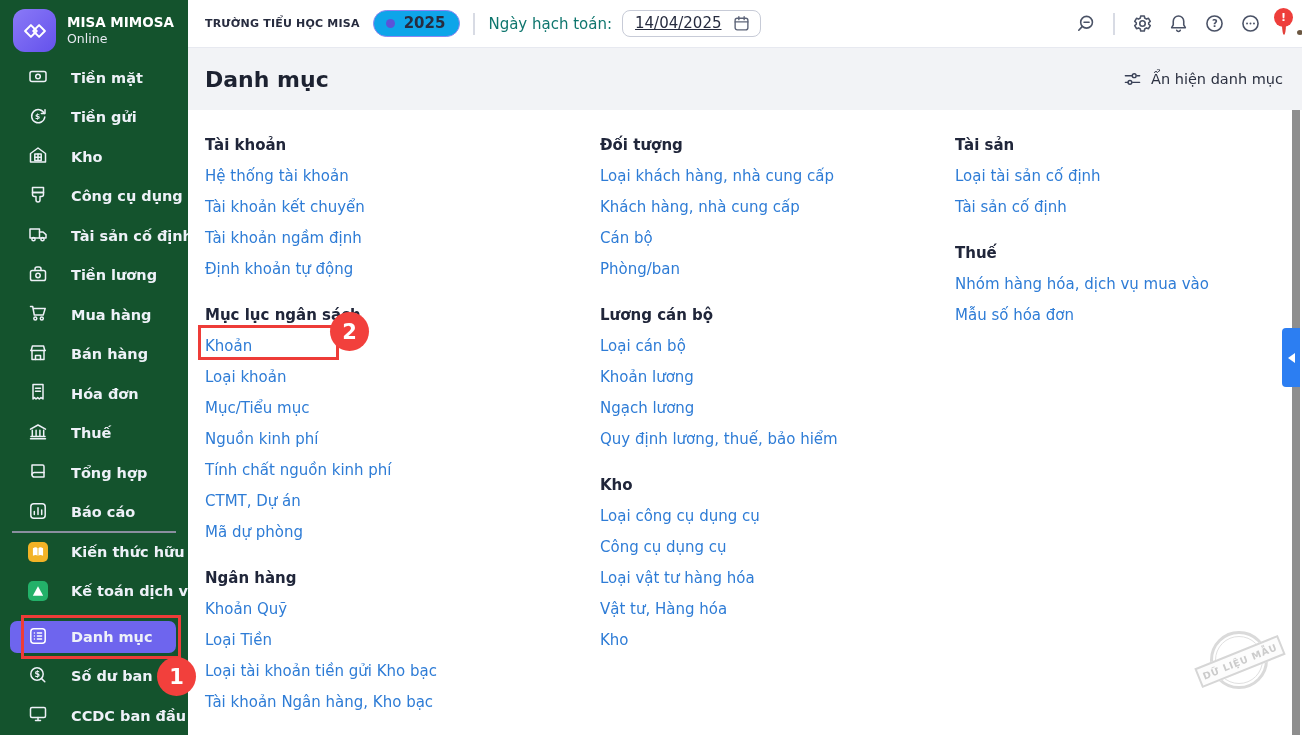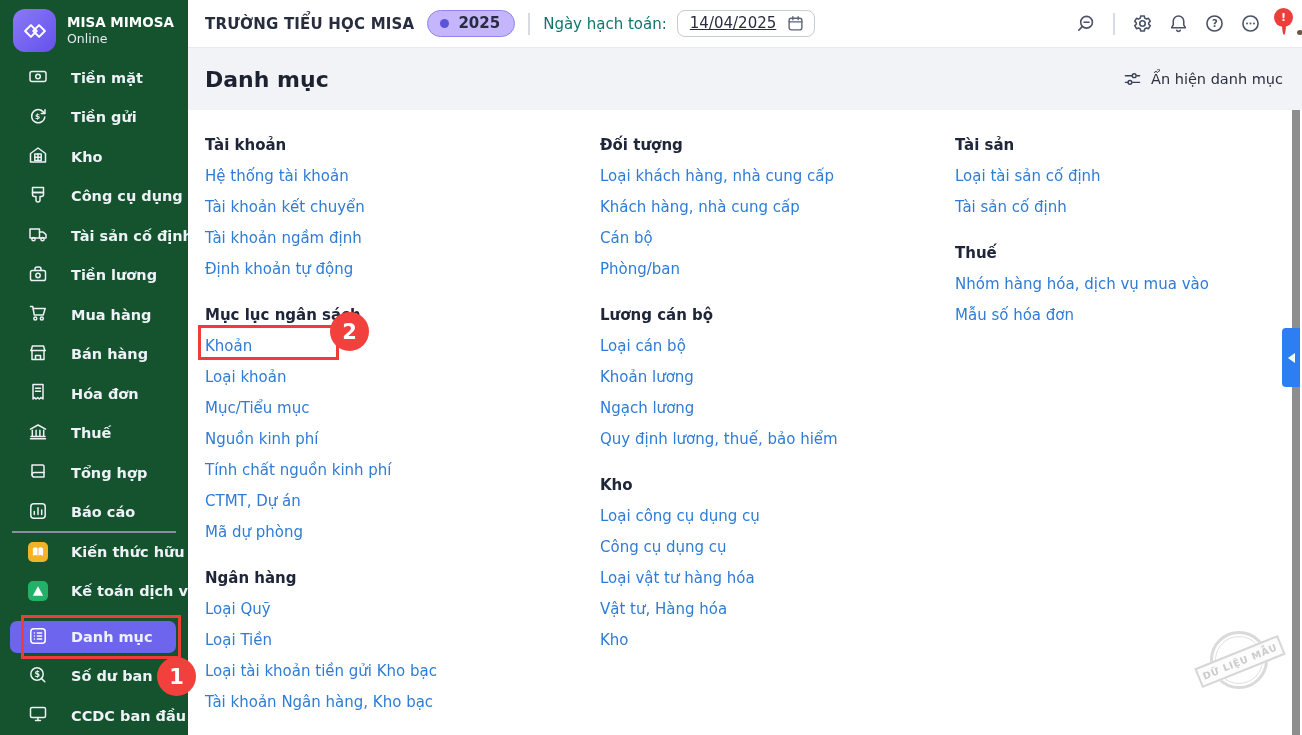"TRƯỜNG TIỂU HỌC MISA" .org-name { font-size: 15px -> 11px }
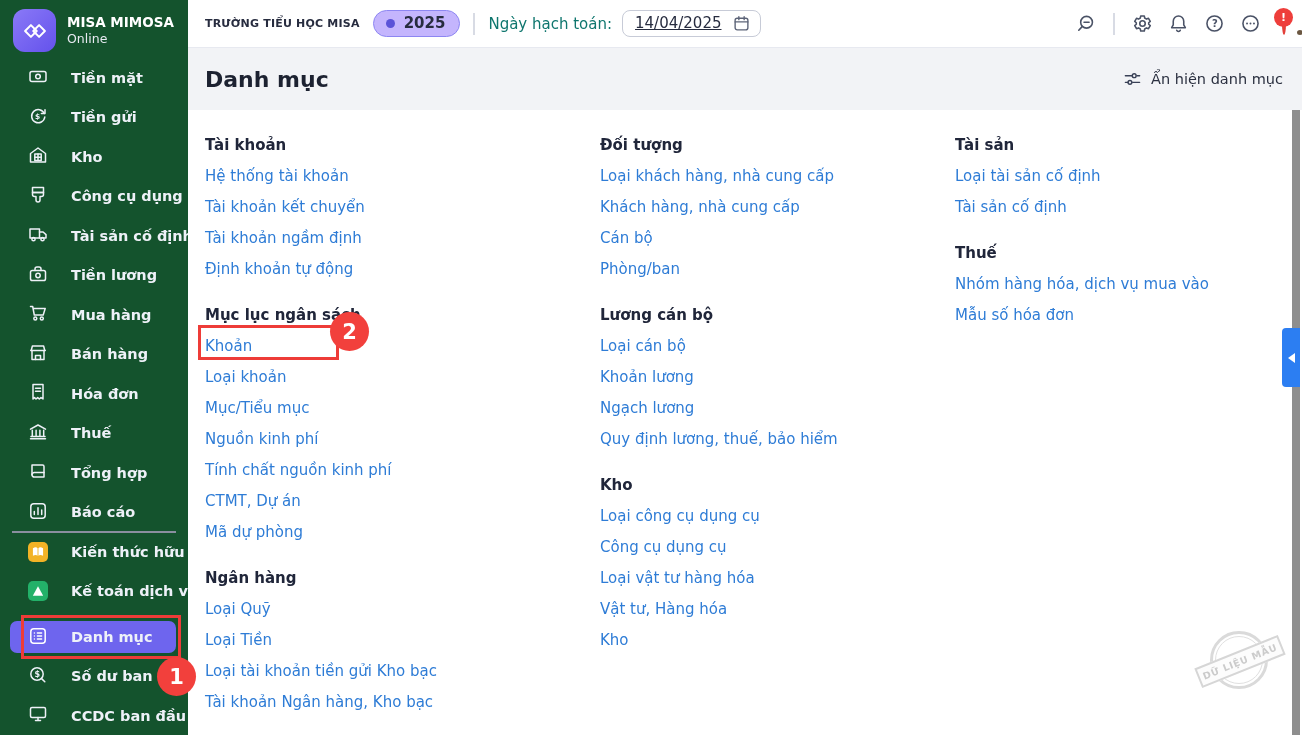"2025" .year-pill { background: #c4b5fd -> #0ea5e9 }
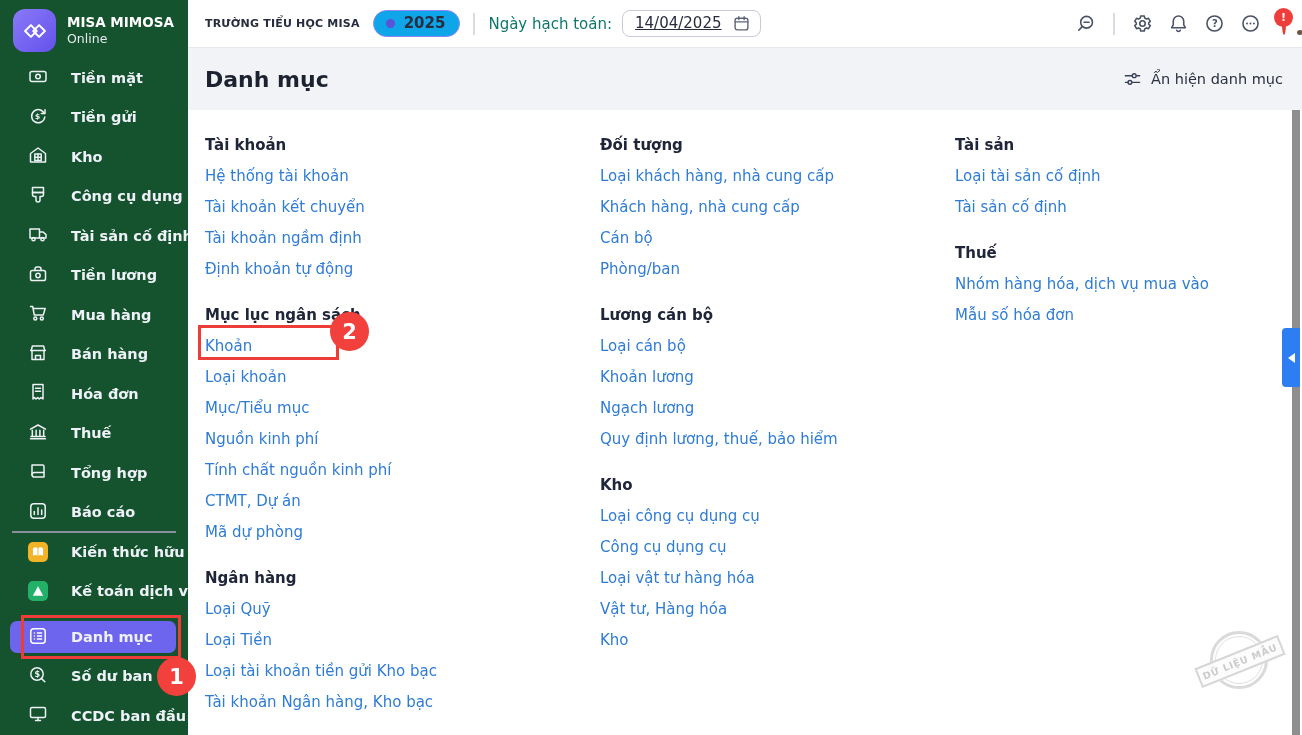"Loại Quỹ" div.cat-link { text: Loại -> Khoản }
